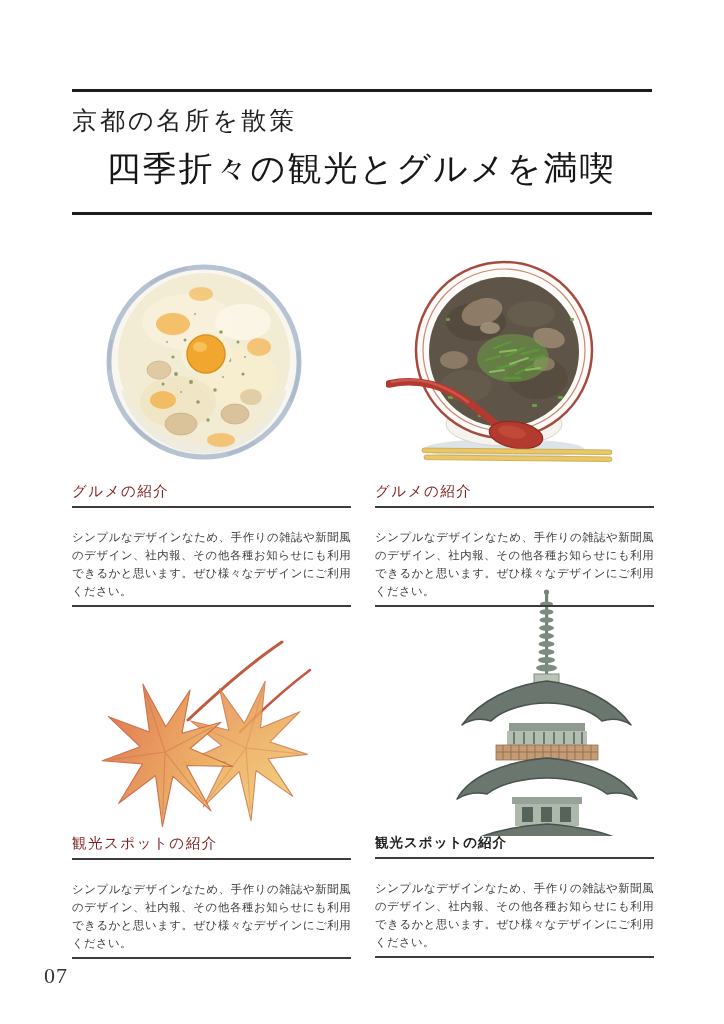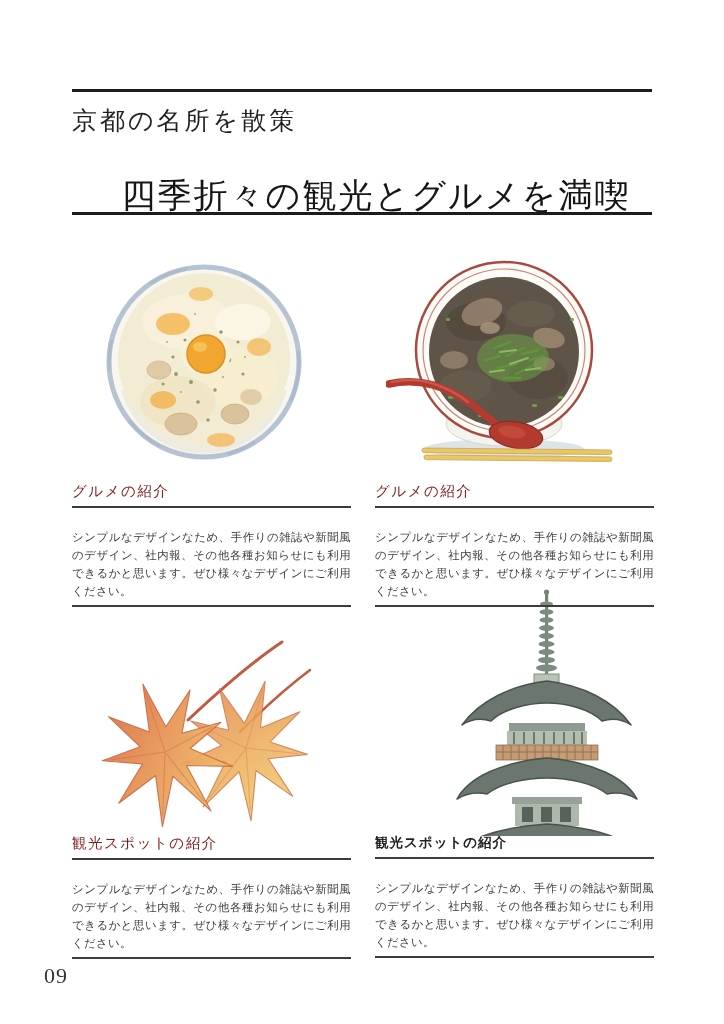"四季折々の観光とグルメを満喫" .title { left: 56px -> 41px; margin-top: 27px -> none }
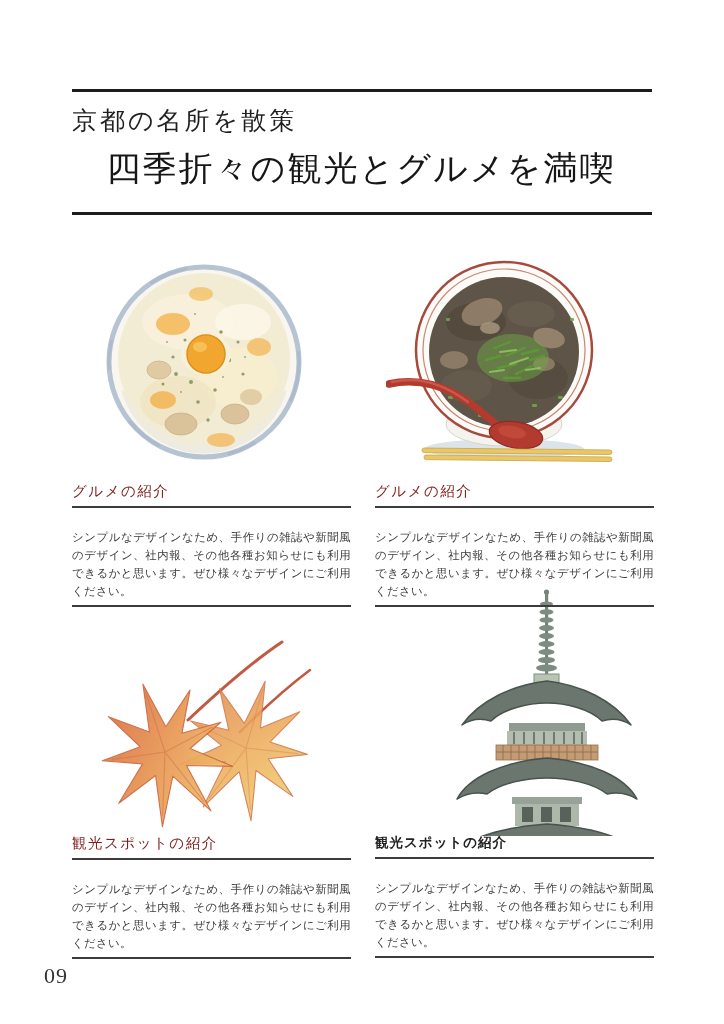"09" div.page-number { text: 09 -> 07 }
